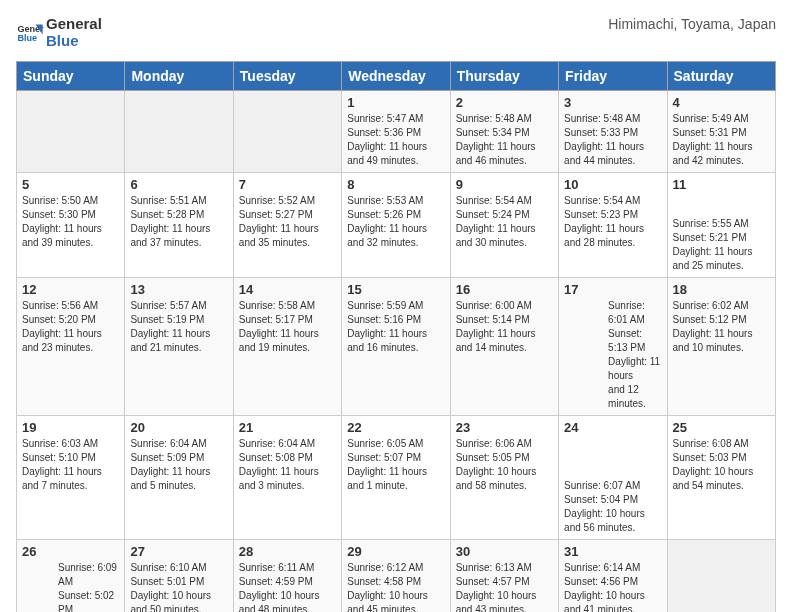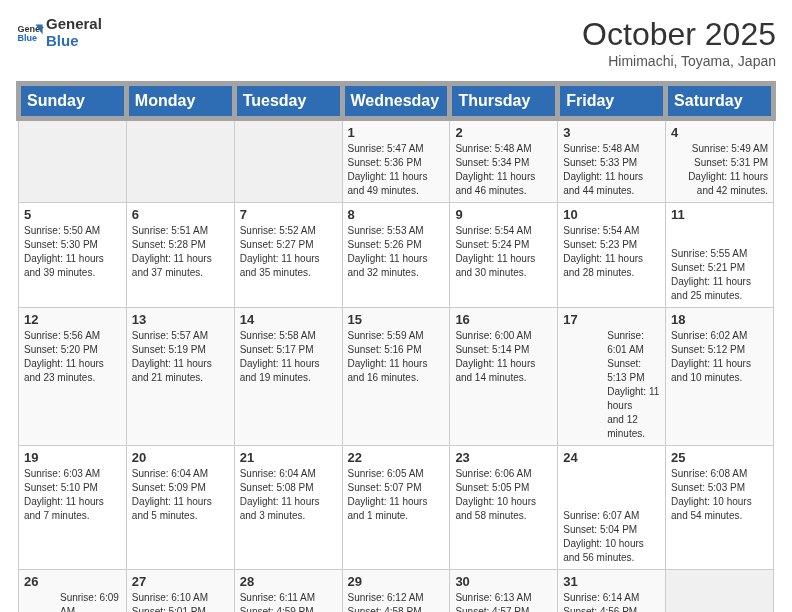"October 2025" div.month-title { html: <div>October 2025</div> -> none }
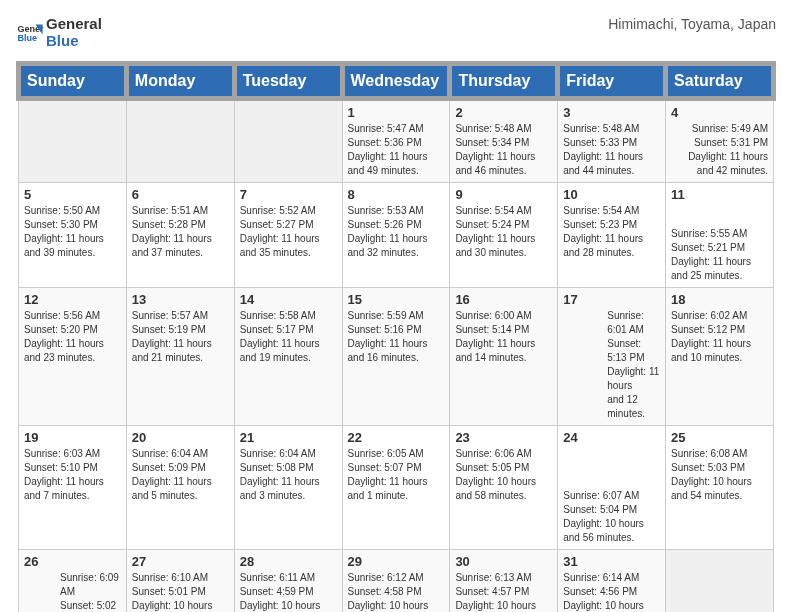"Sunday" thead tr th { border: 5px solid #a3a3a3 -> 1px solid #a3a3a3; font-size: 16px -> 14px }
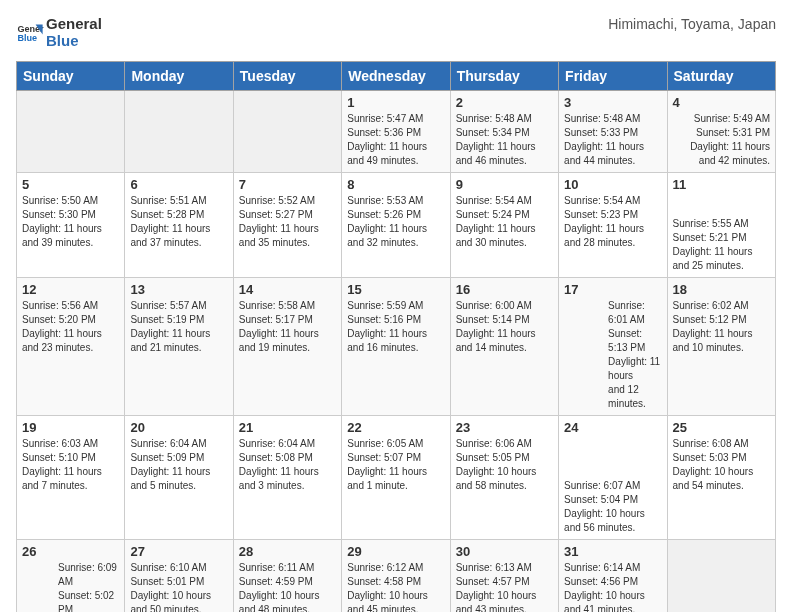"Sunrise: 5:49 AM" div.day-info { text-align: right -> none }
